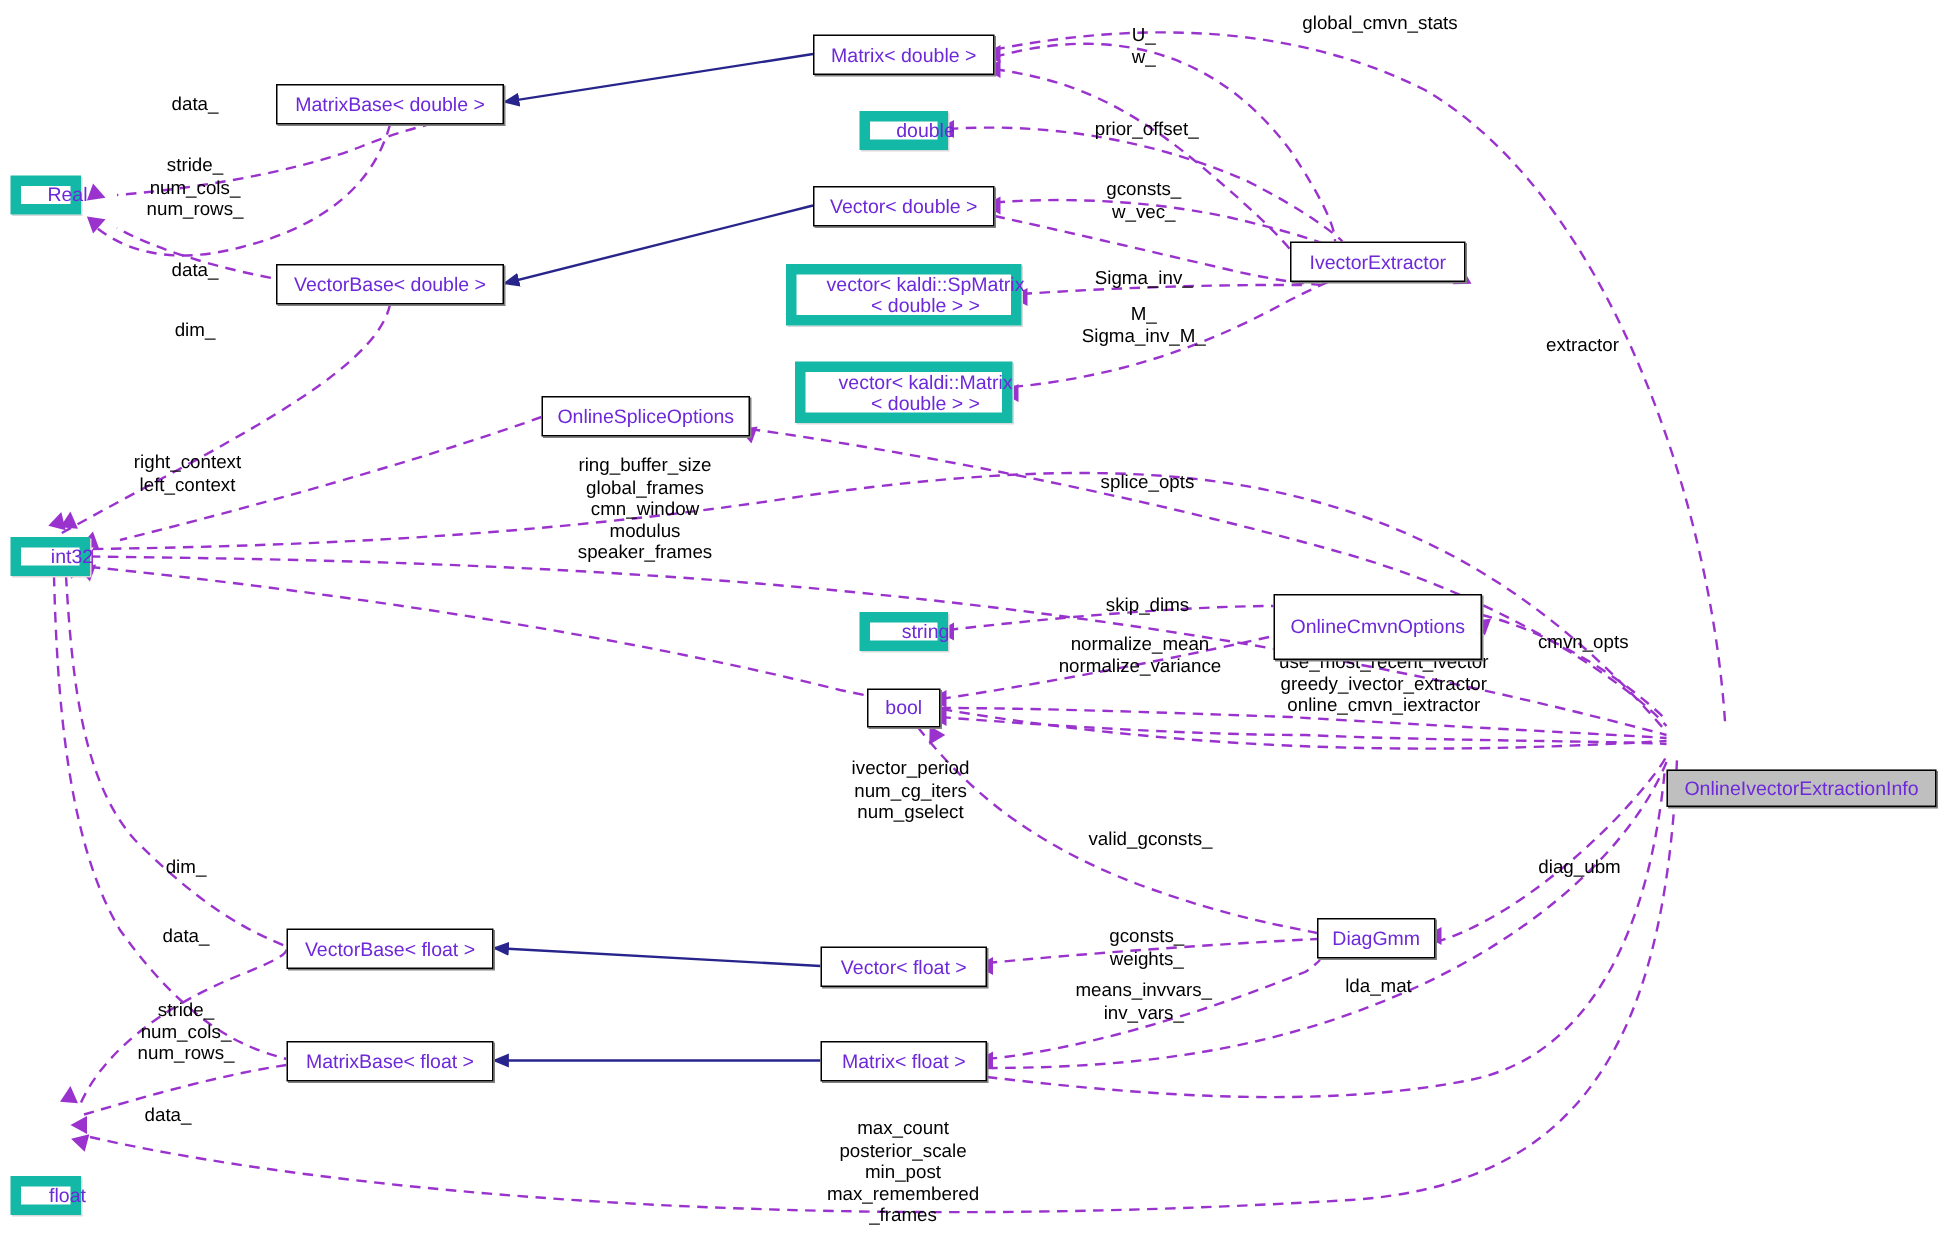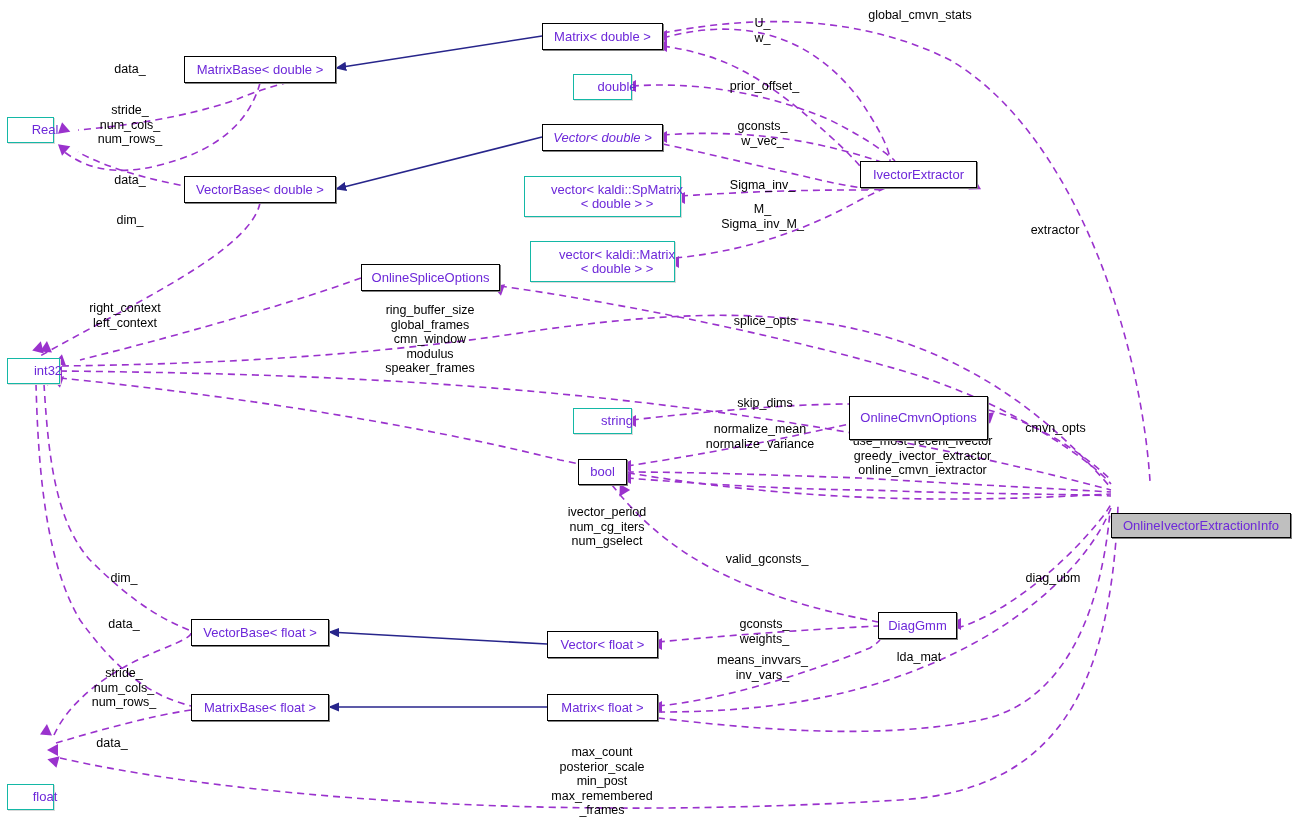"double" .node.ext { border: 1px solid #14b8a6 -> 7px solid #14b8a6 }
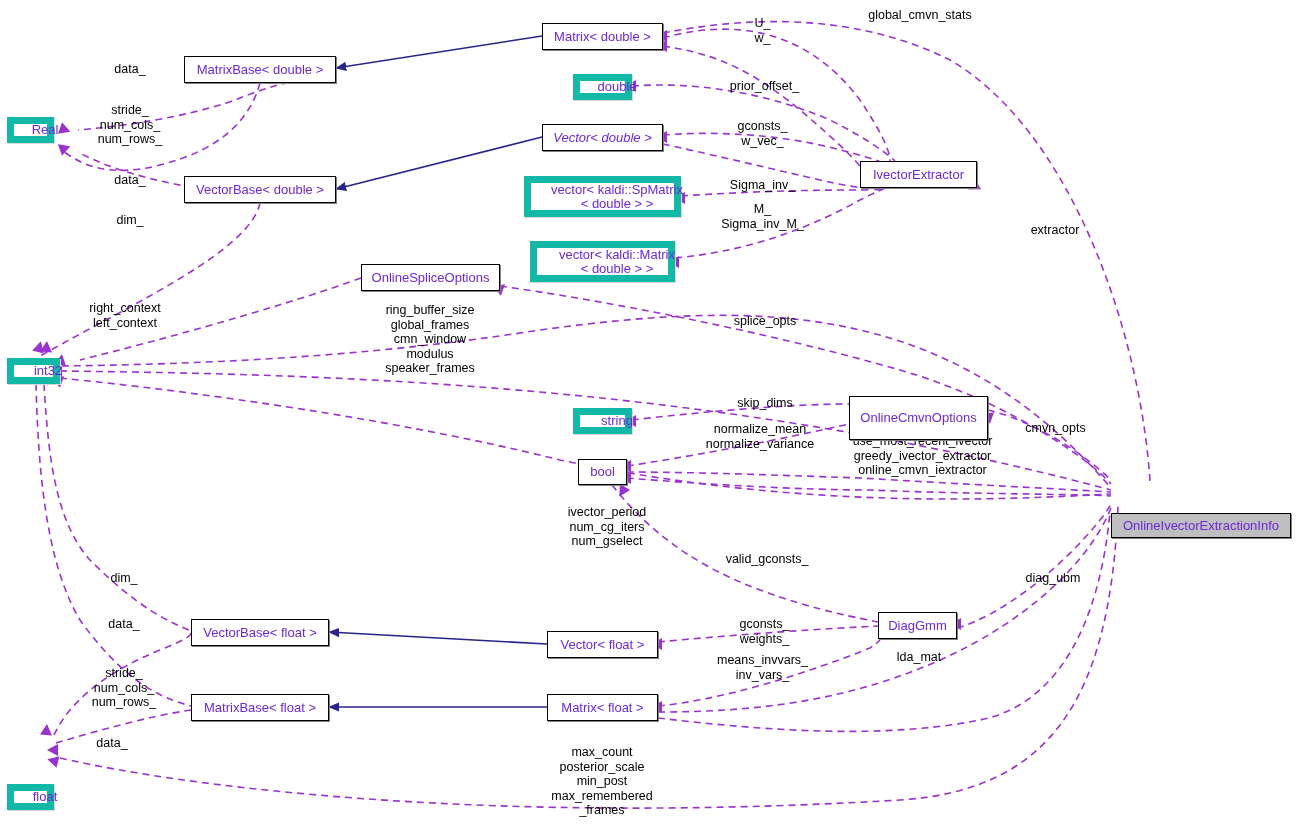"Vector< double >" div.node { font-style: italic -> none }
